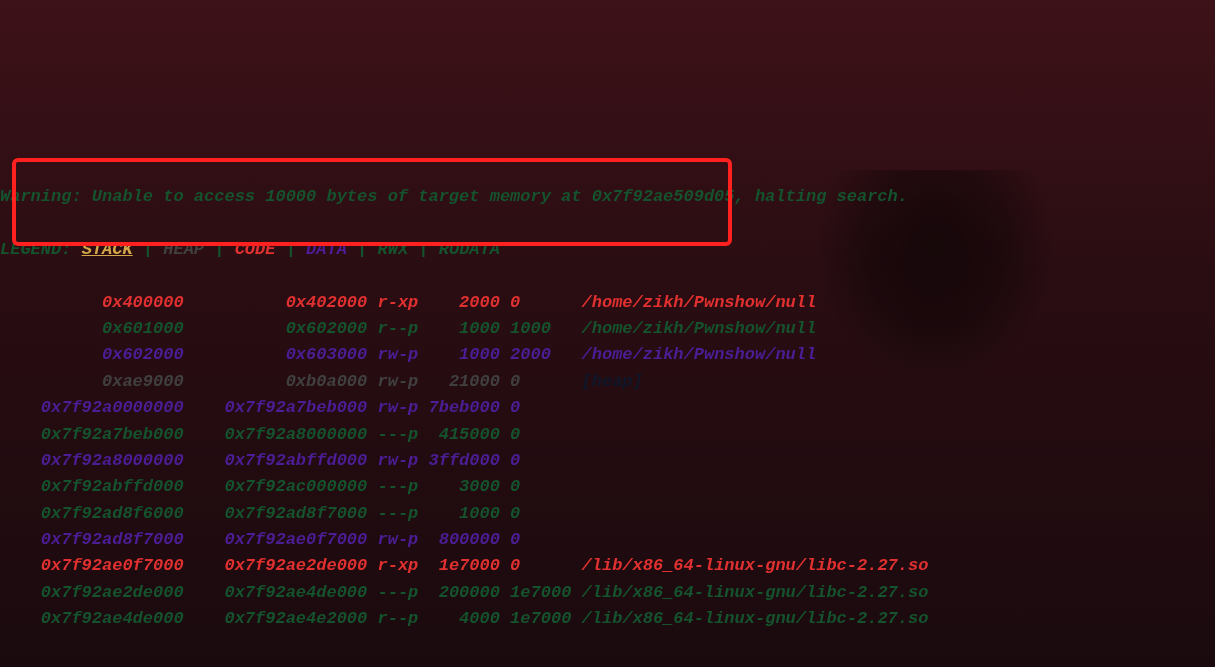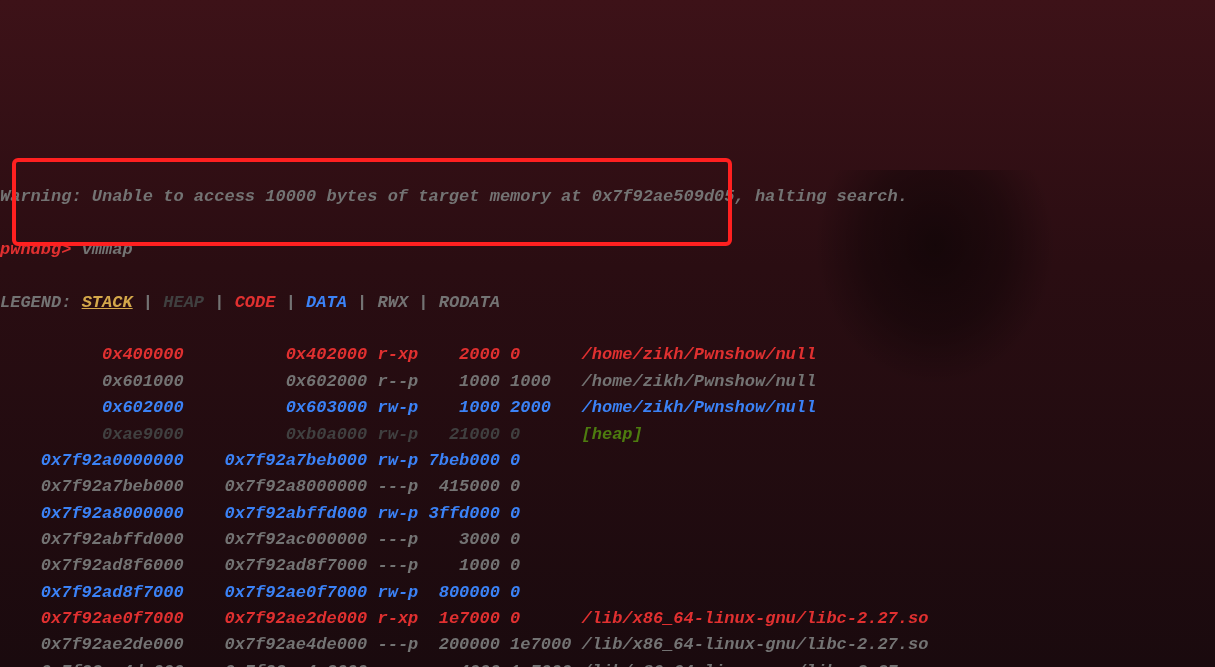"Warning: Unable to access 10000" .white { color: #737373 -> #14532d }
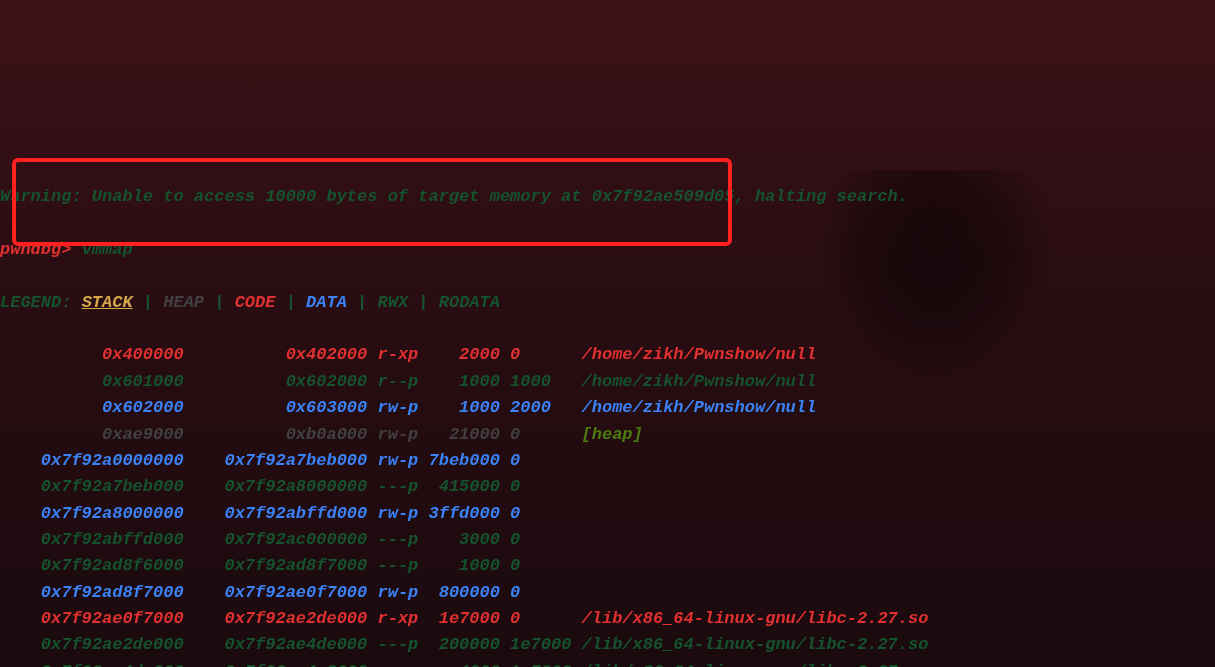"pwndbg> vmmap" span.row { html: <span><span>pwndbg&gt;</span> <span>vmmap</span></span> -> none }
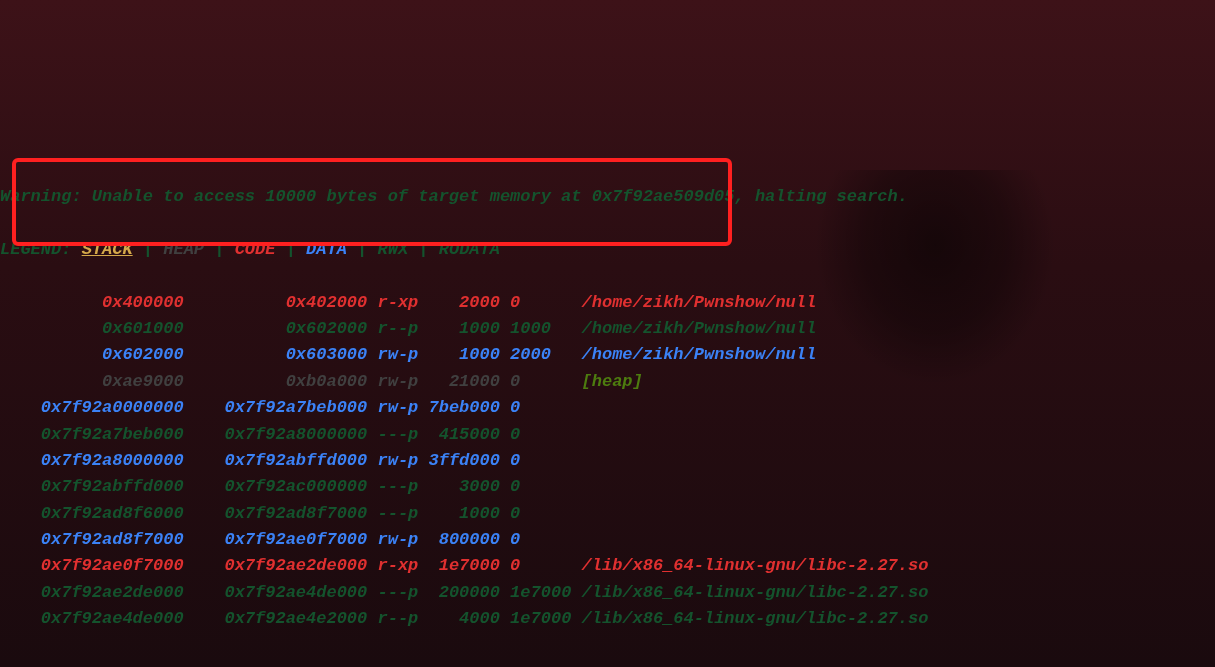"DATA" .purple { color: #3b82f6 -> #4c1d95 }
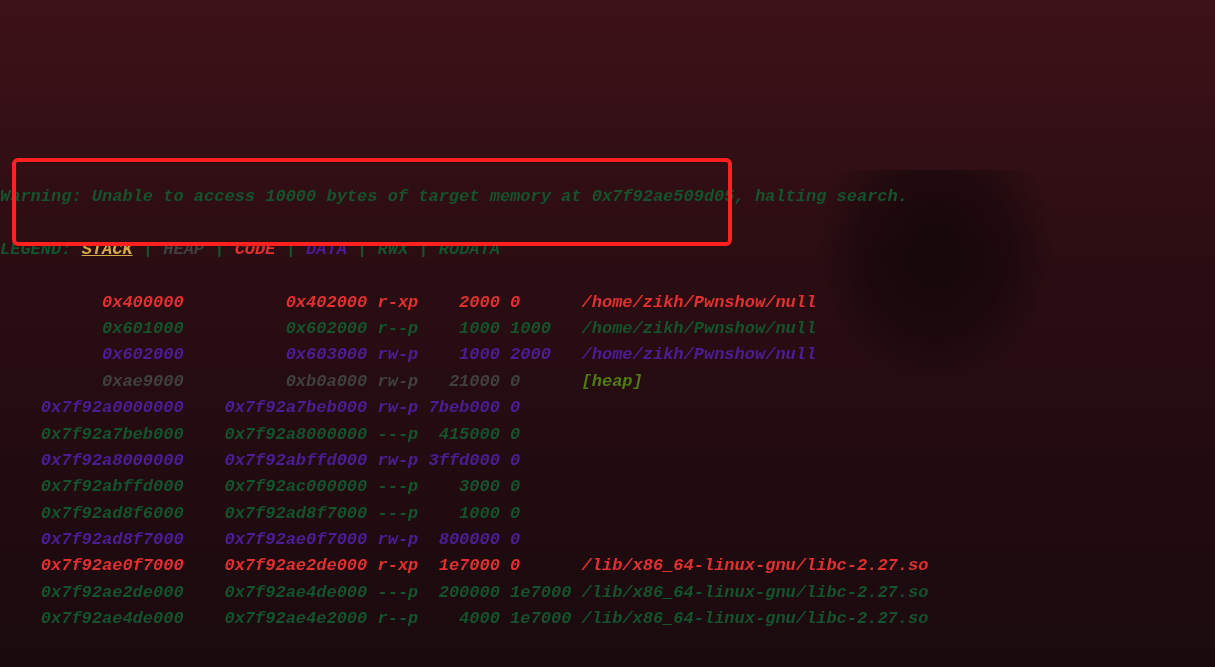"[heap]" .cyan { color: #4d7c0f -> #0f172a }
